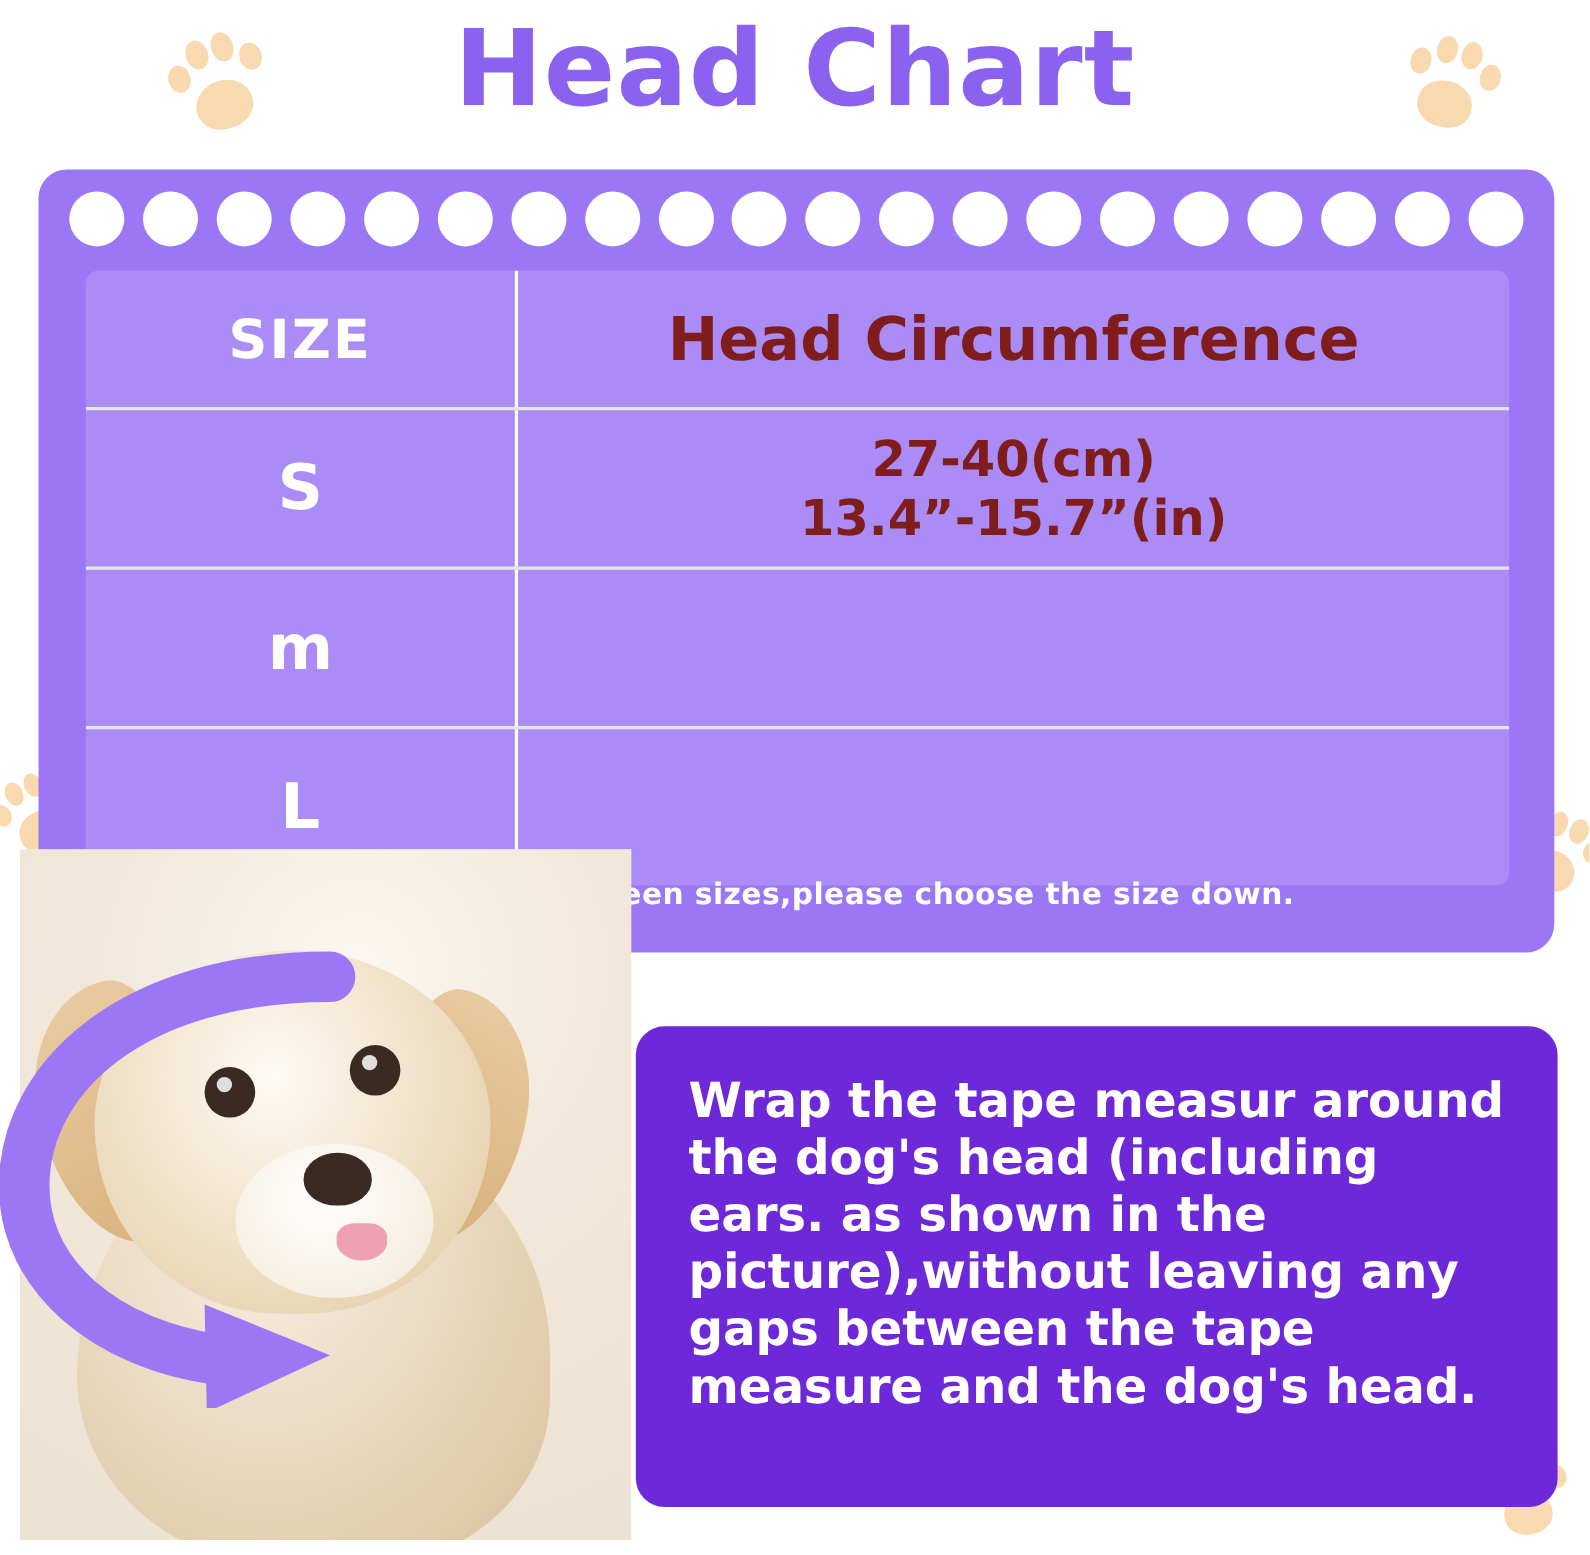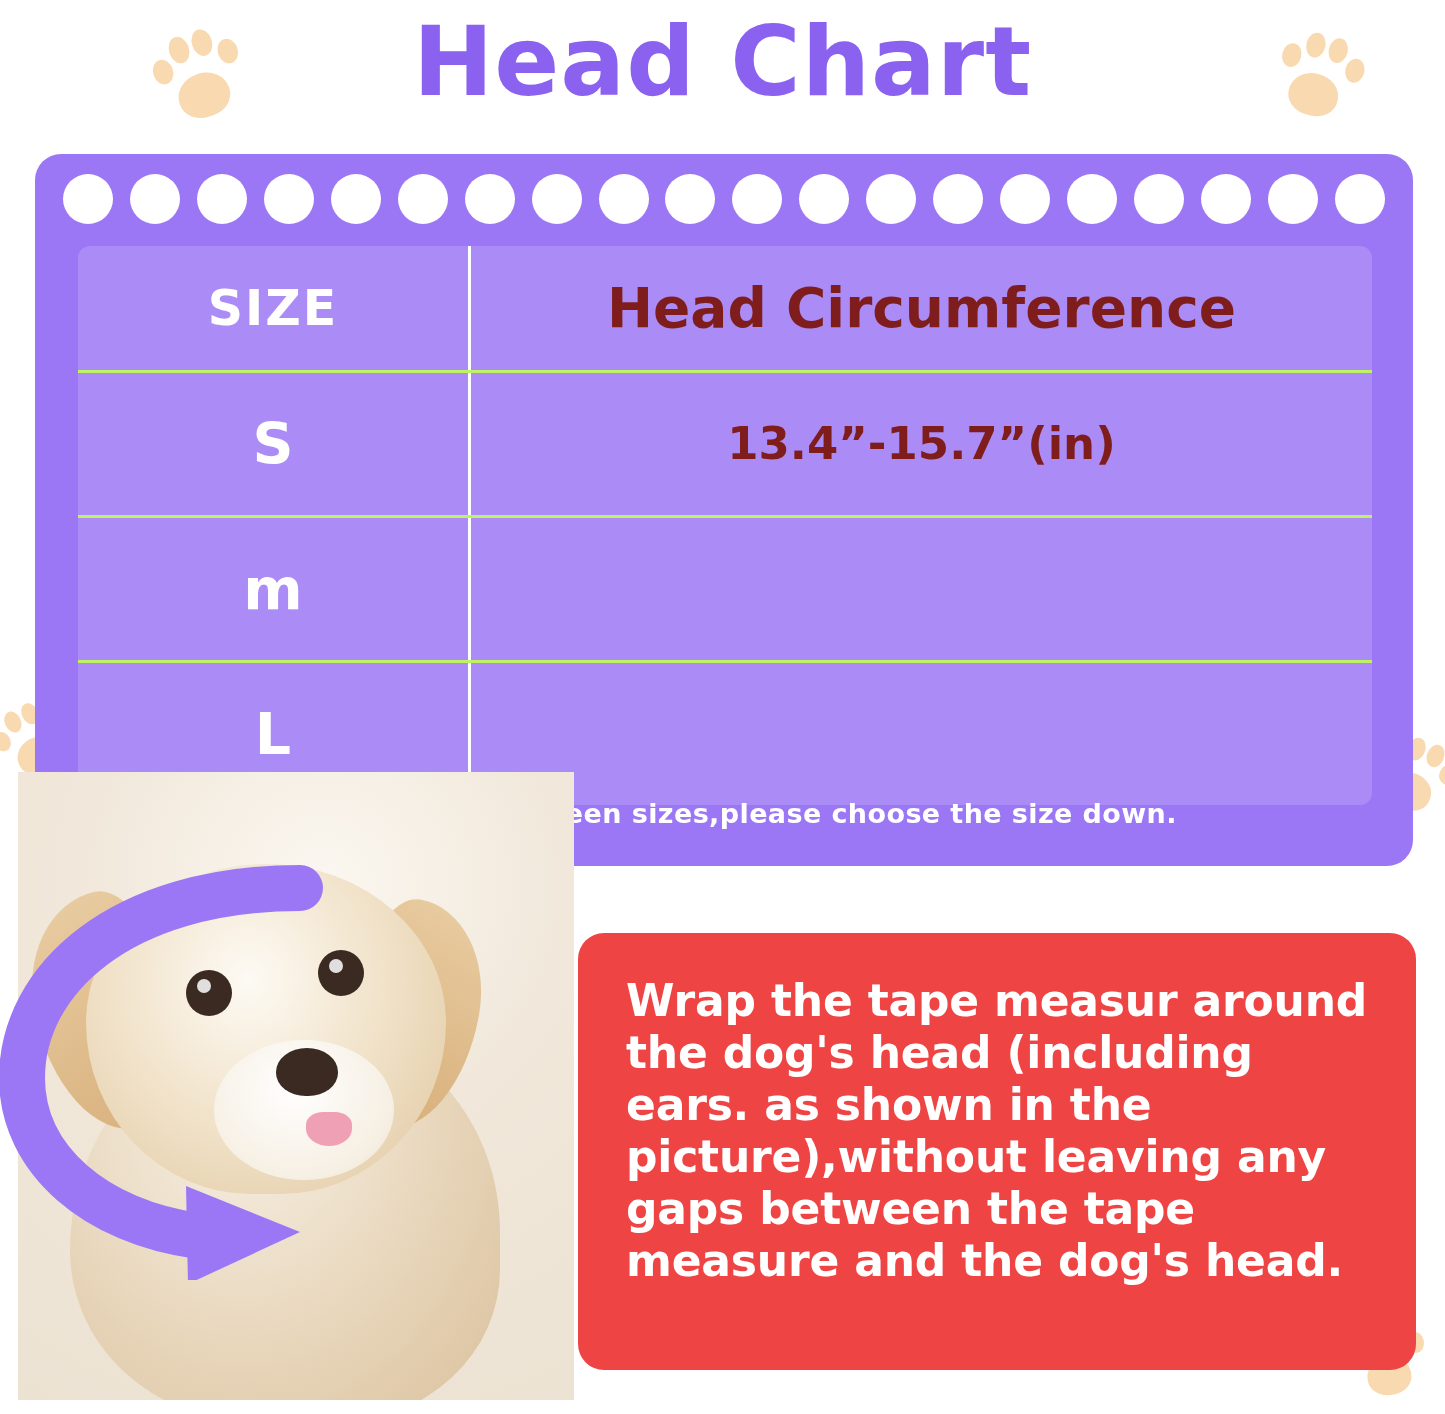"SIZE" .row { border-bottom: 3px solid #bef264 -> 3px solid #e5e5e5 }
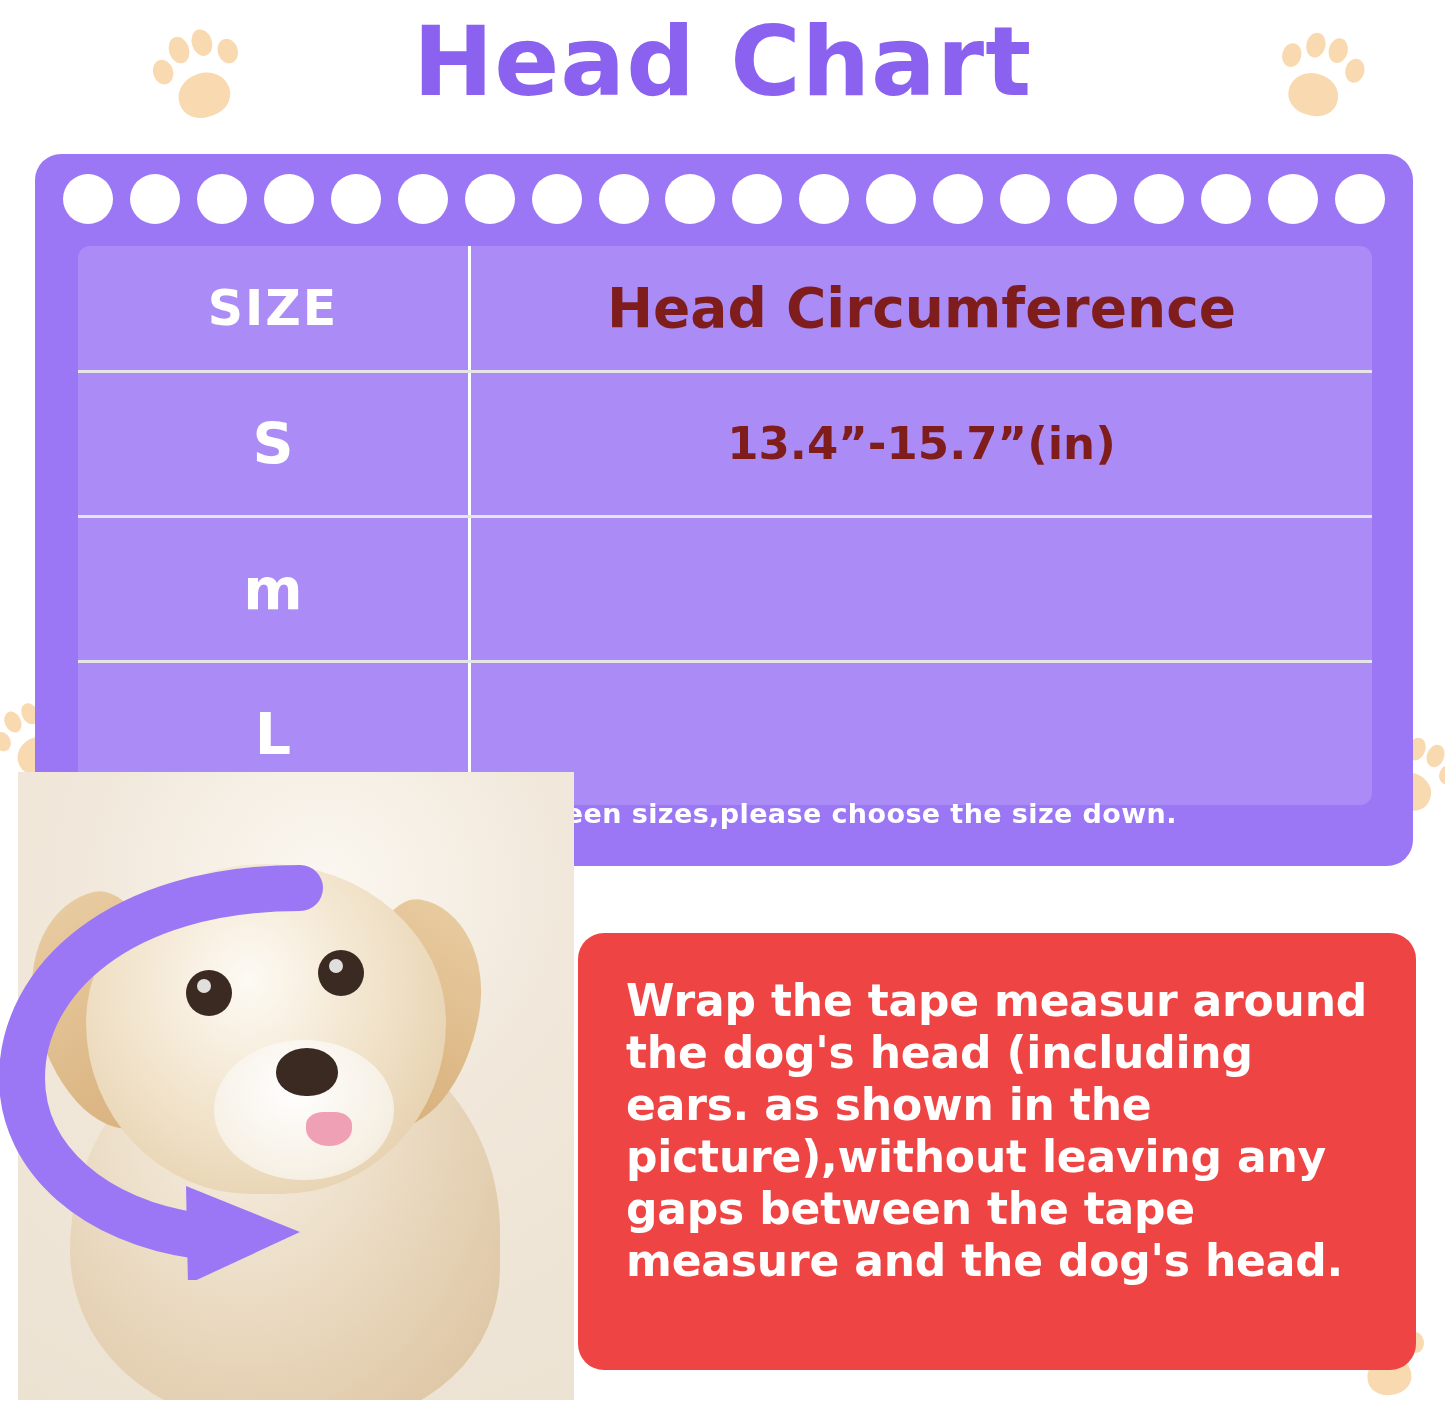"27-40(cm)" span.val-line { html: none -> <span>27-40(cm)</span> }
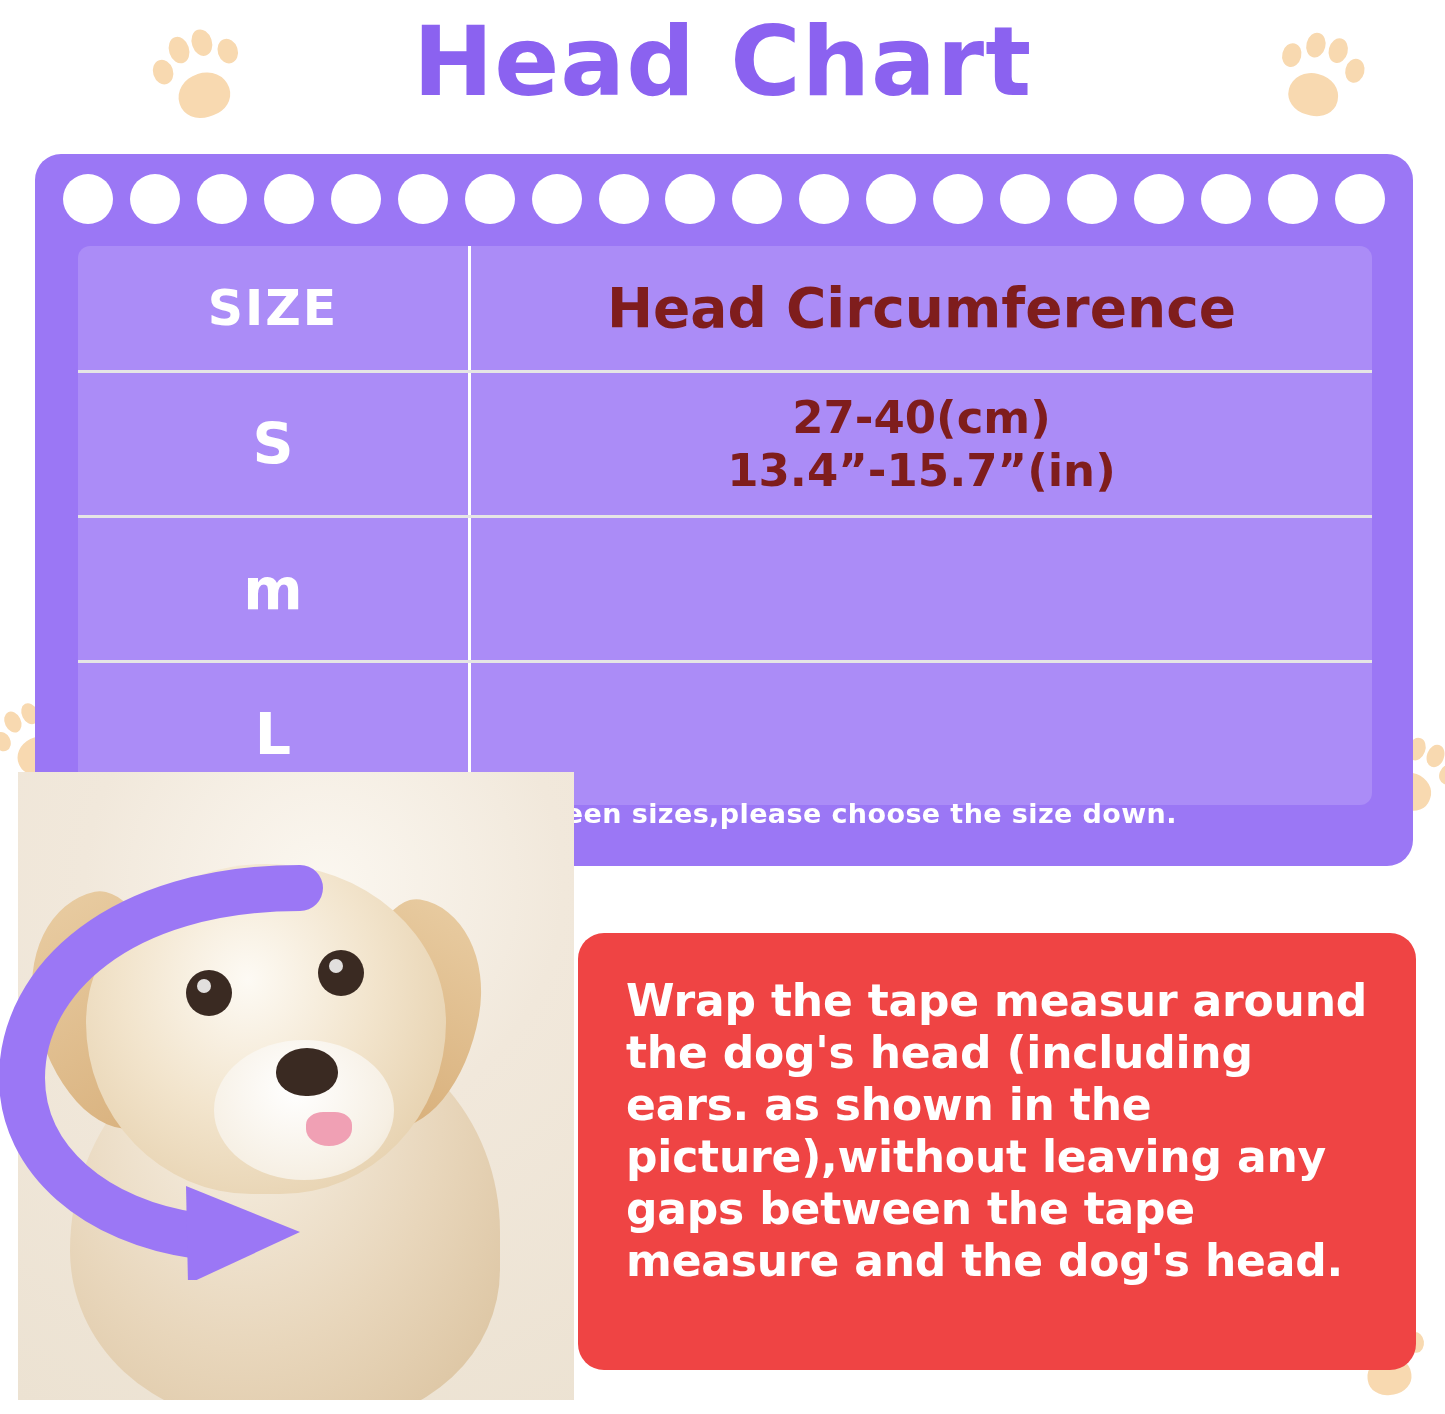"Wrap the tape measur around" .instructions { background: #ef4444 -> #6d28d9 }
